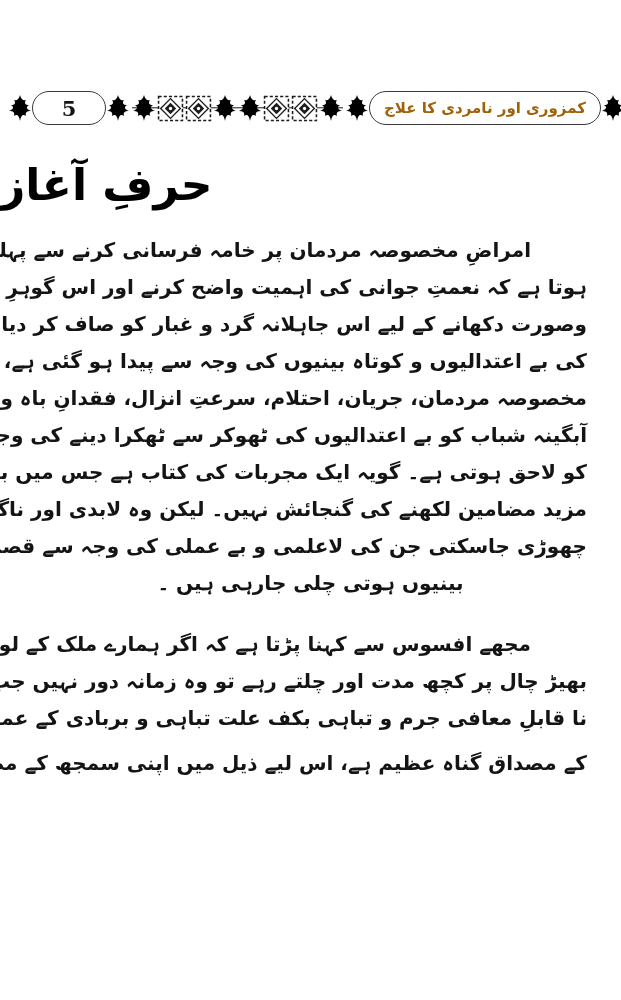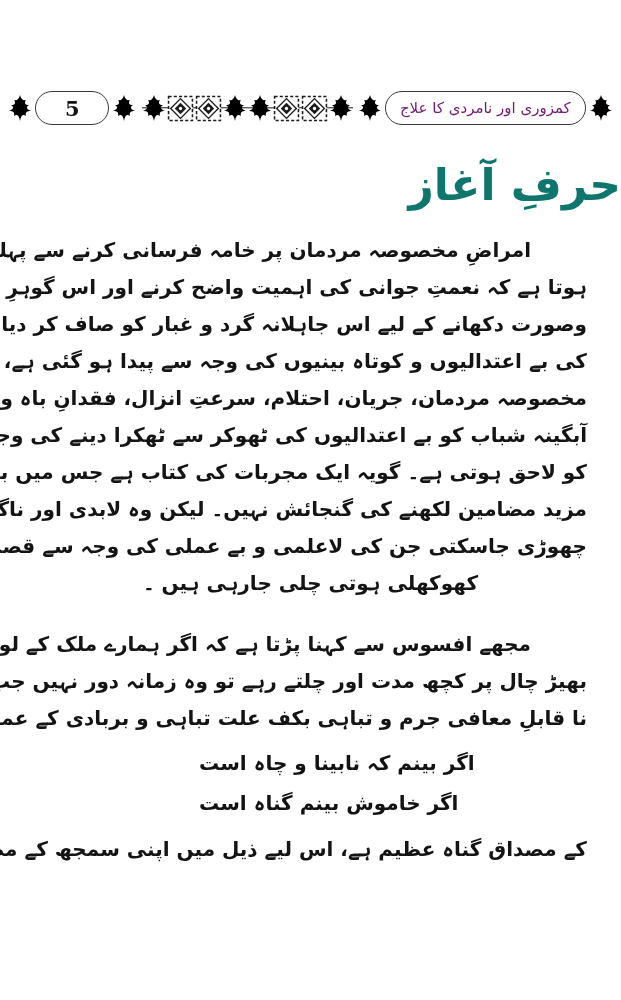"کمزوری اور نامردی کا علاج" .pill.title { color: #701a75 -> #a16207; font-weight: normal -> bold }
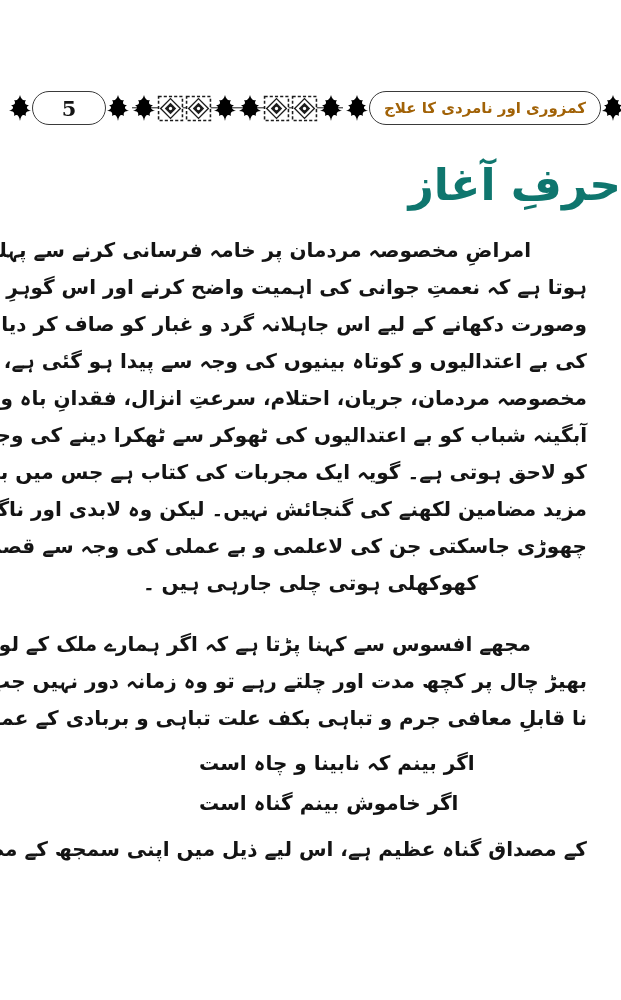"حرفِ آغاز" .heading { color: #0f766e -> #000000; text-align: right -> left }
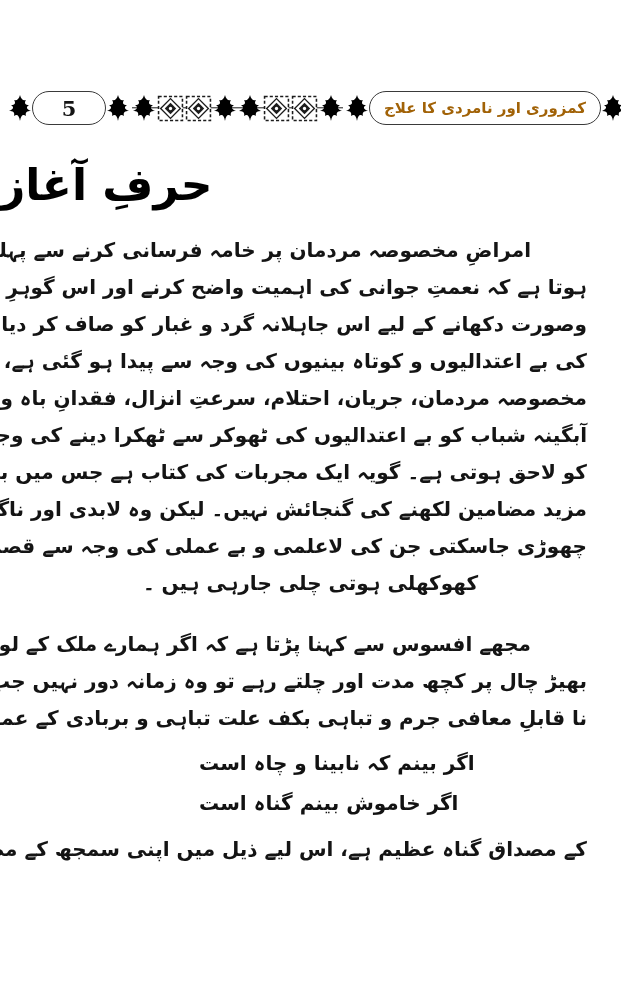"کھوکھلی ہوتی چلی جارہی ہیں" div.textline { text: کھوکھلی -> بینیوں }
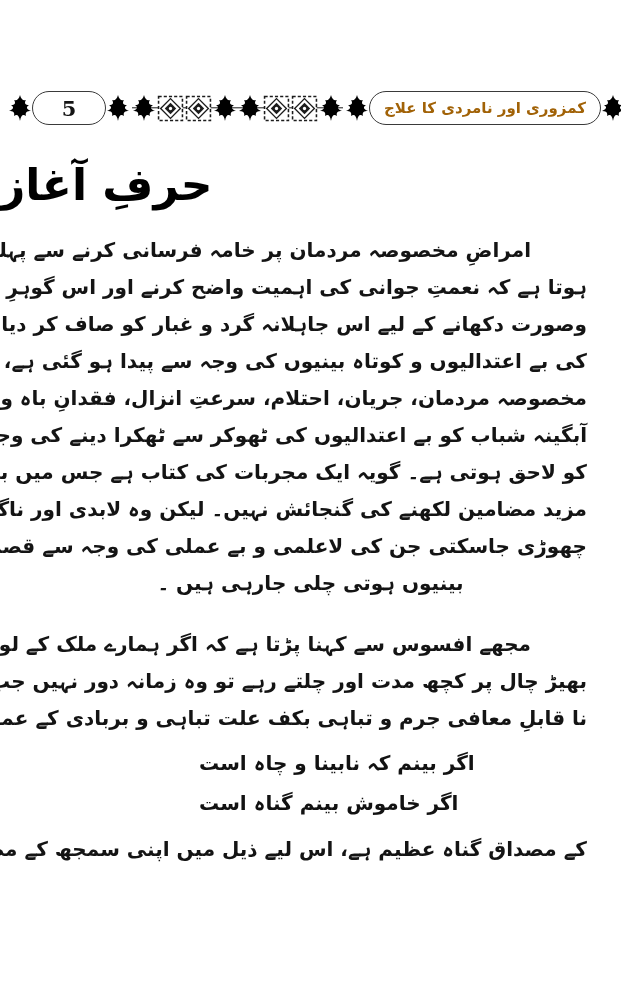"اگر بینم کہ نابینا و" div.verses { html: <div> <div>اگر بینم کہ نابینا و چاہ است</div> <div>اگر خاموش بینم گناہ است</div> </div> -> none }
